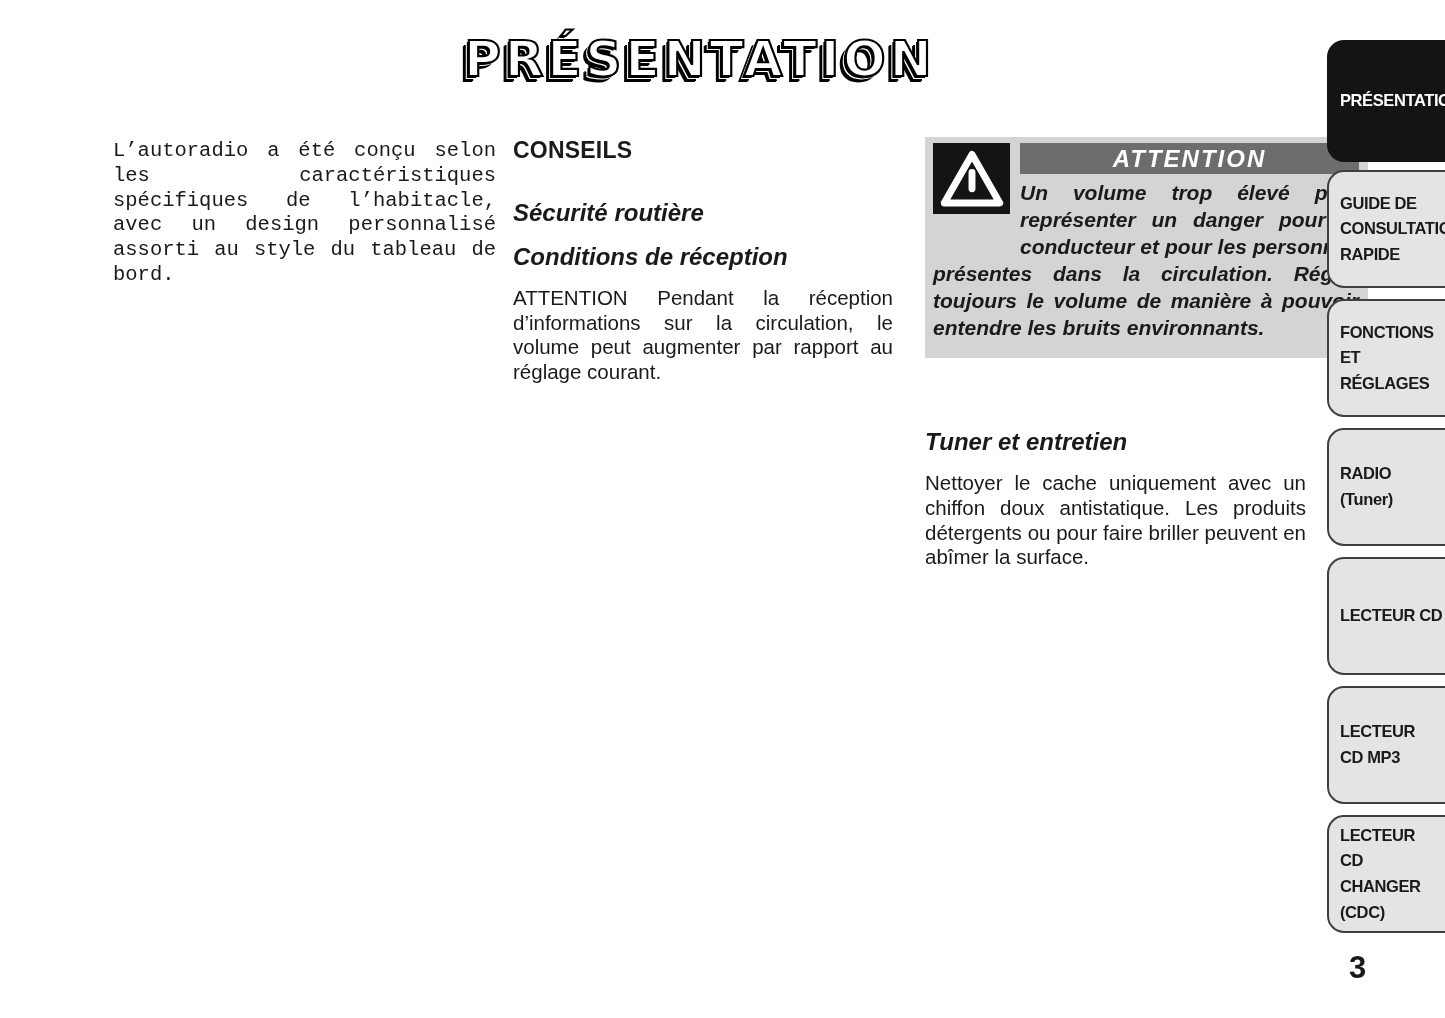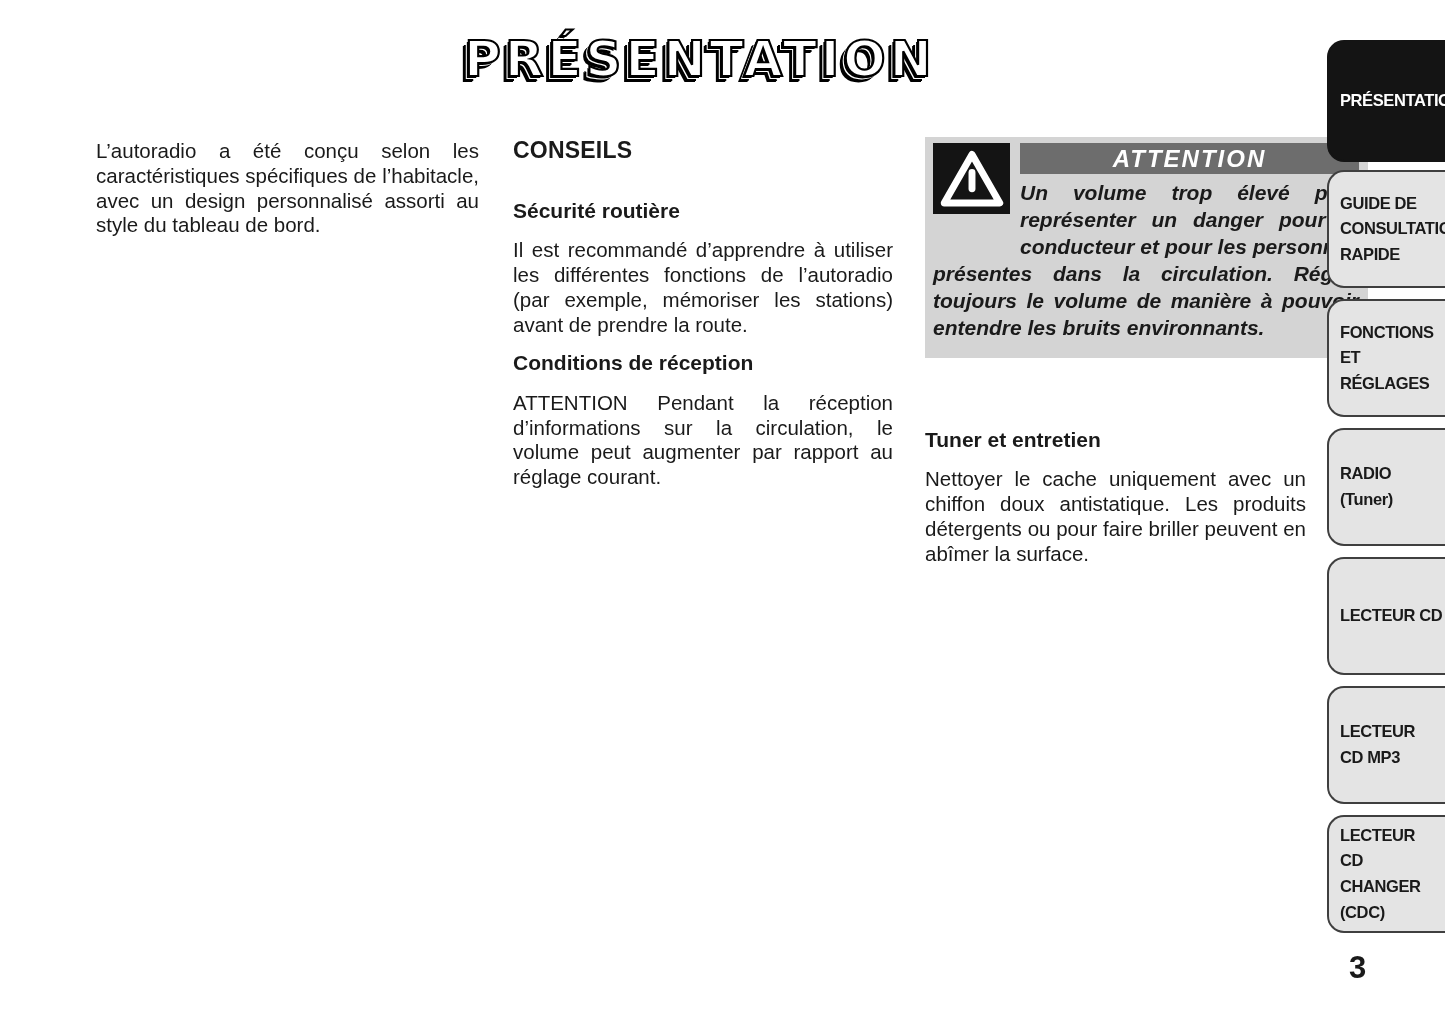"L’autoradio a été conçu selon" #intro-col { font-family: none -> Liberation Mono, monospace; left: 96px -> 113px }
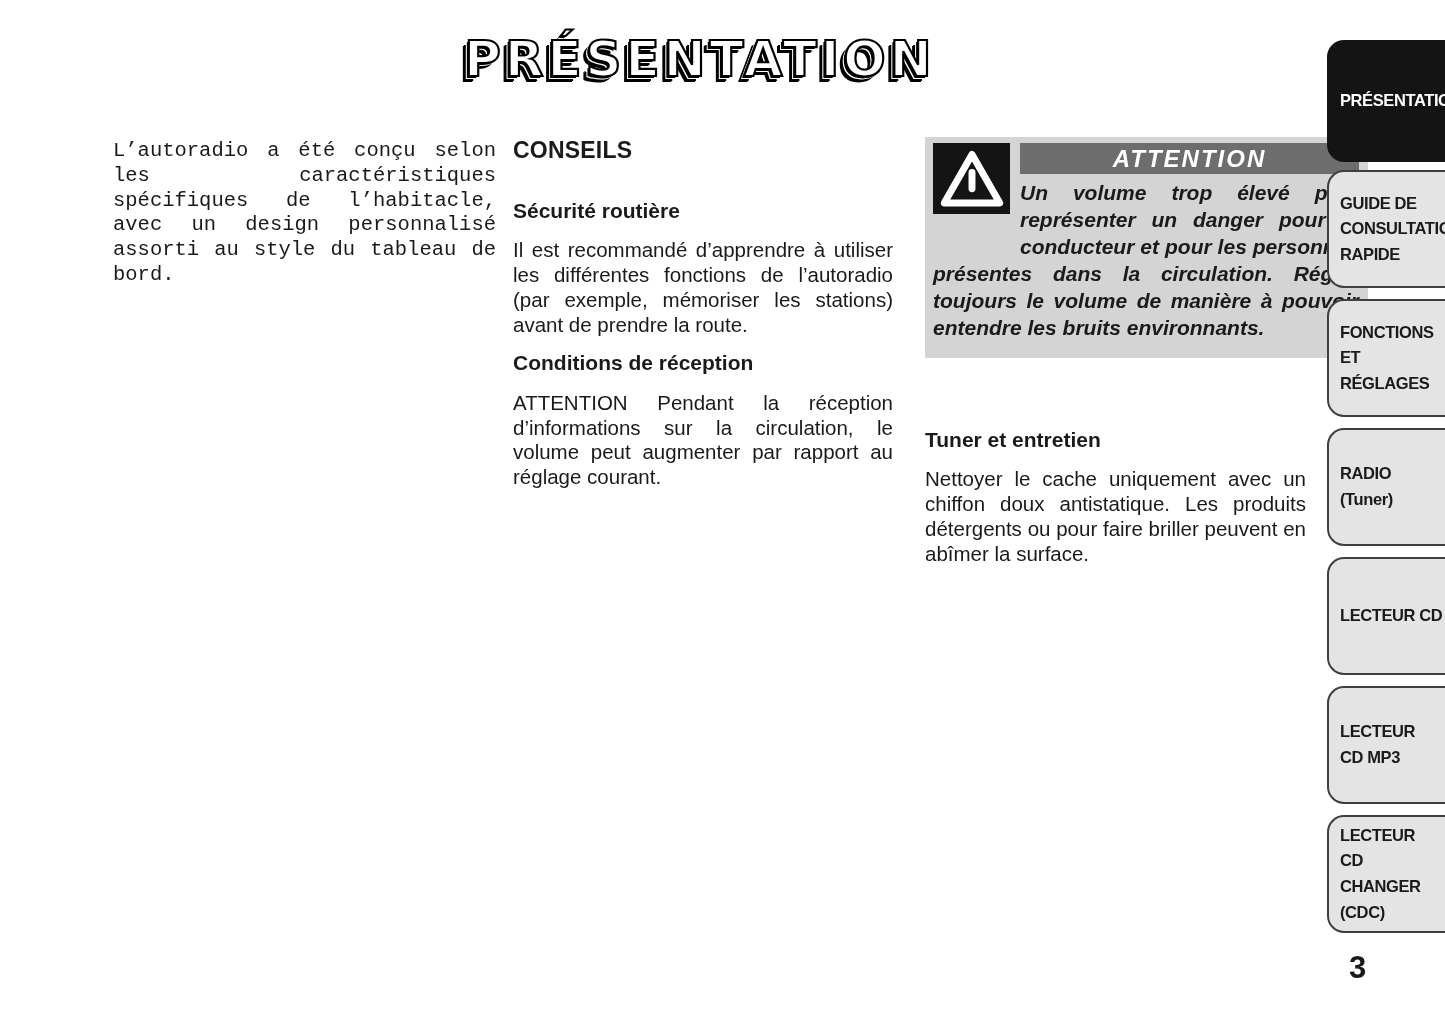"Sécurité routière" .h-sub { font-size: 21px -> 24px; font-style: none -> italic }
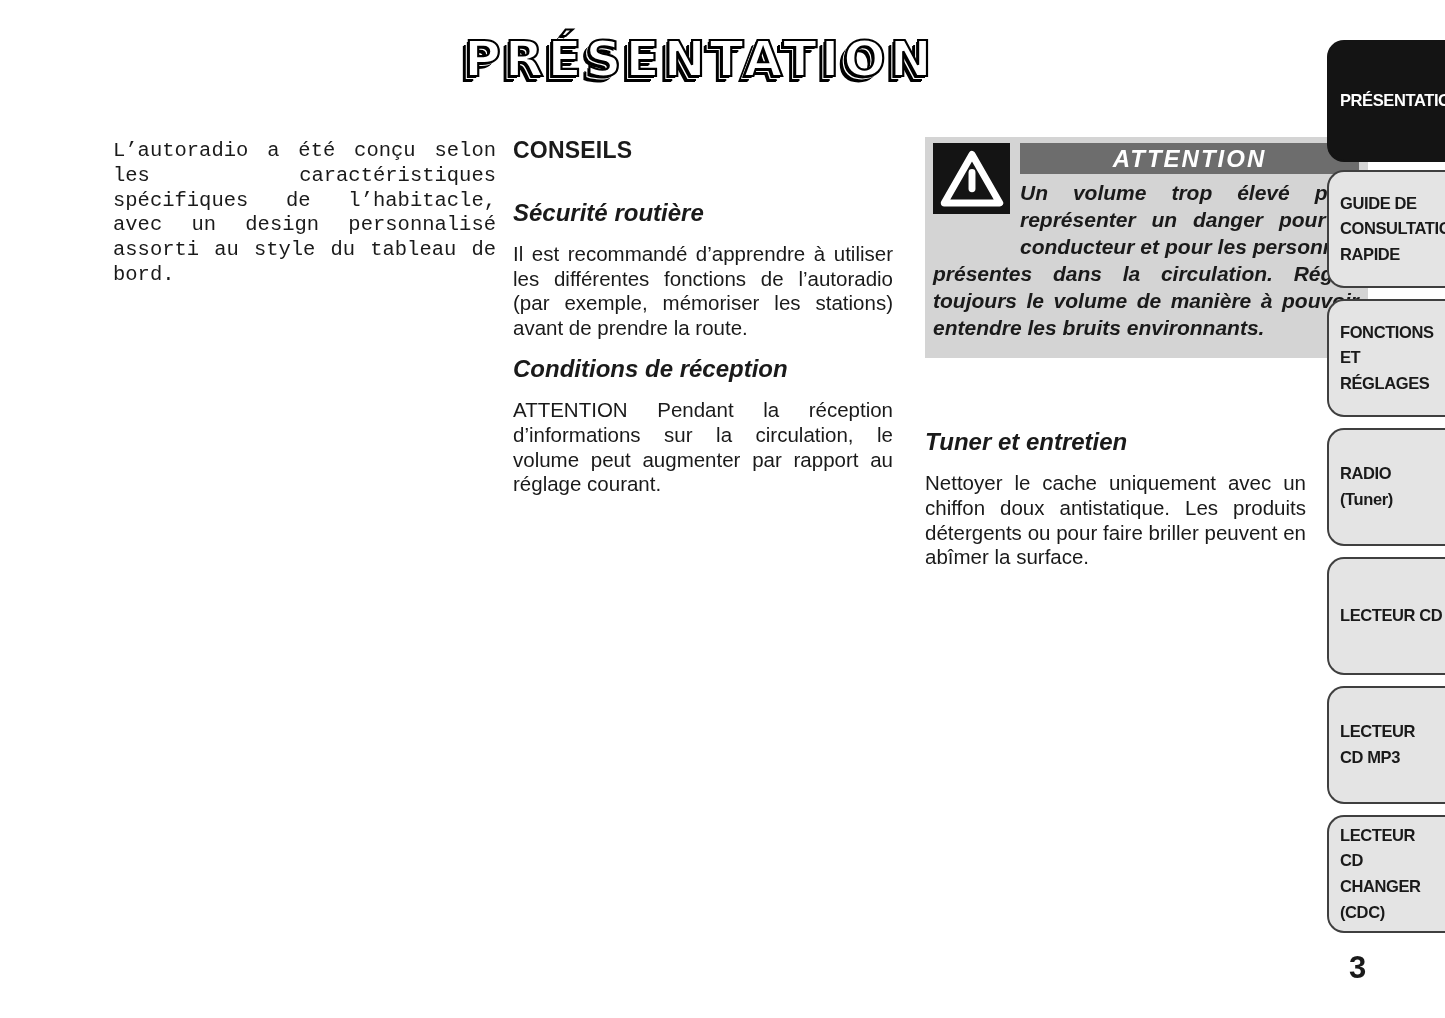"Il est recommandé d’apprendre à" p { html: <p>Il est recommandé d’apprendre à utiliser les différentes fonctions de l’autoradio (par exemple, mémoriser les stations) avant de prendre la route.</p> -> none }
